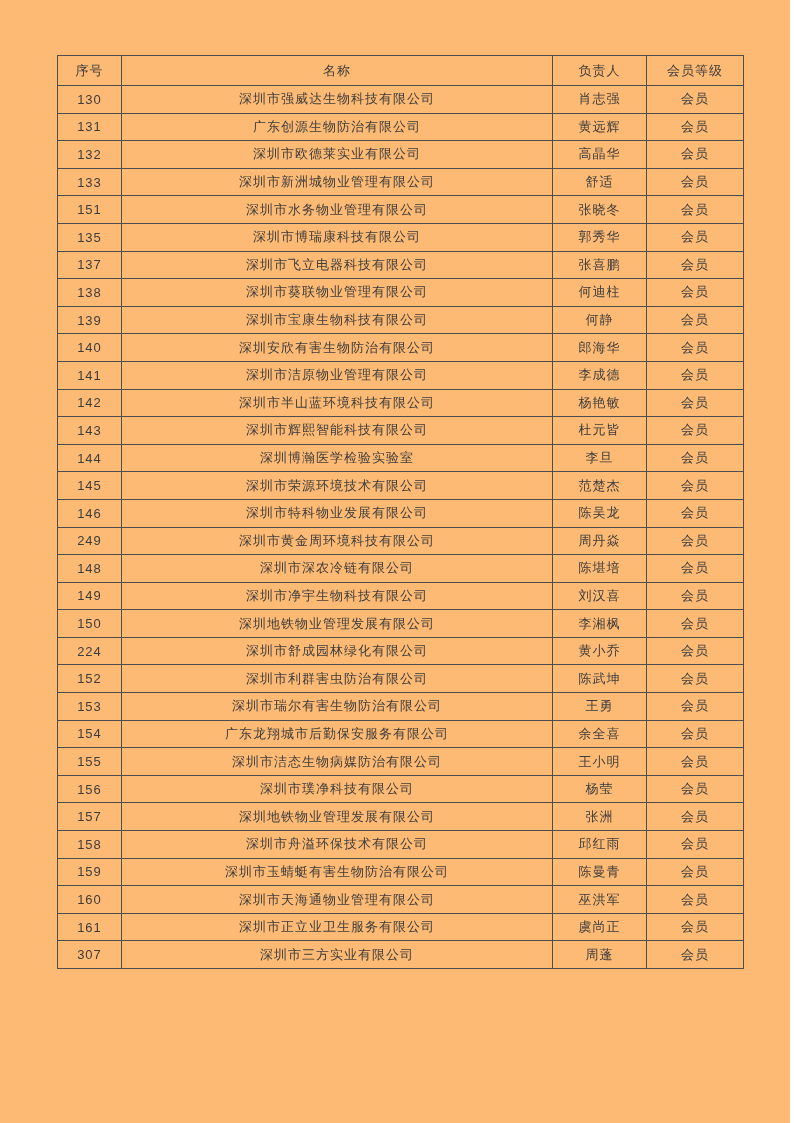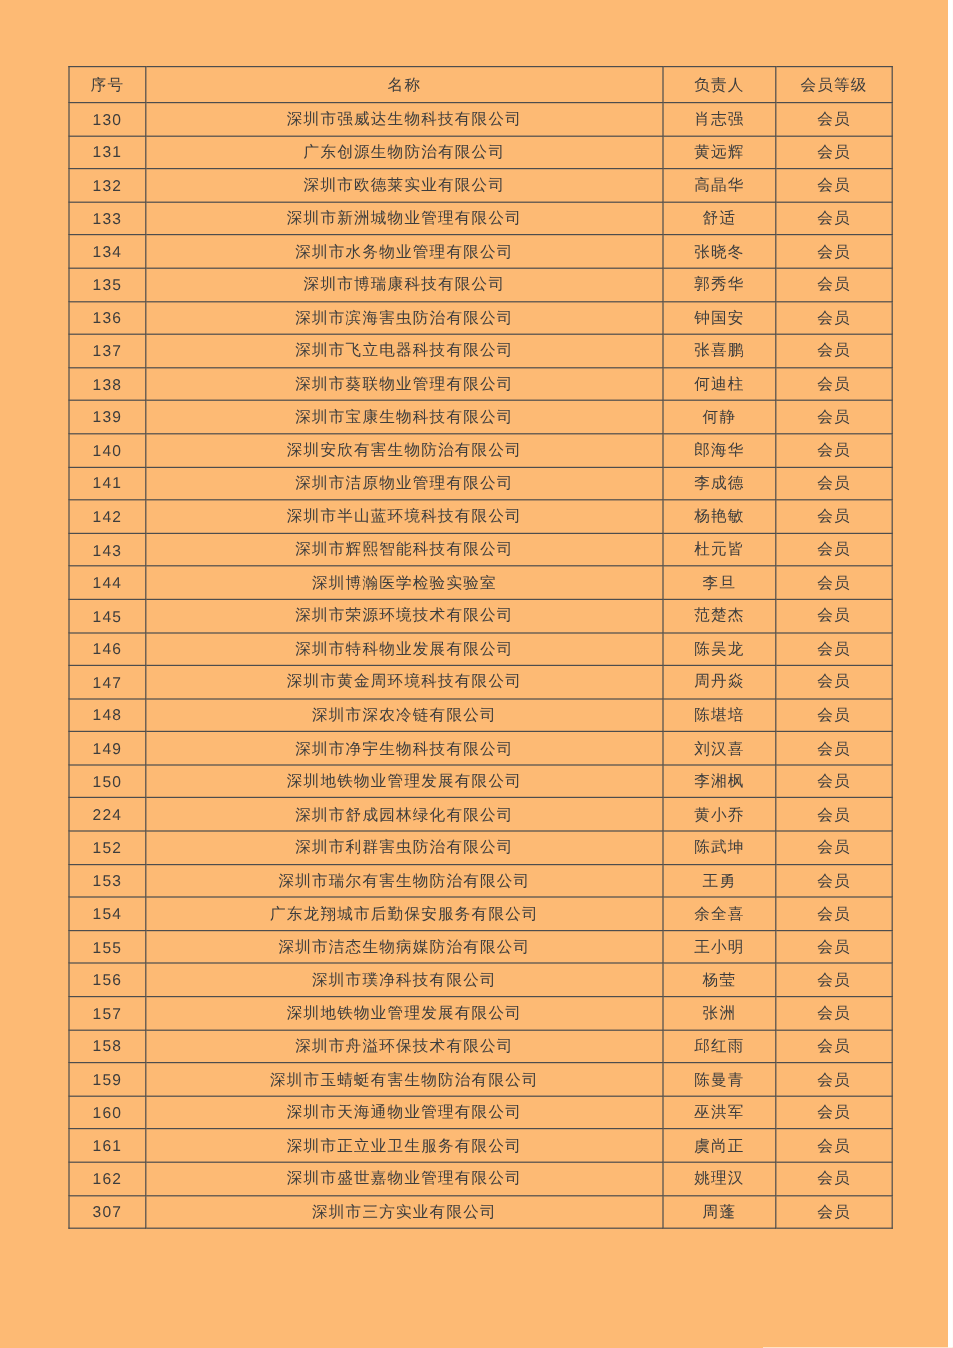"134" td.cell-no { text: 134 -> 151 }
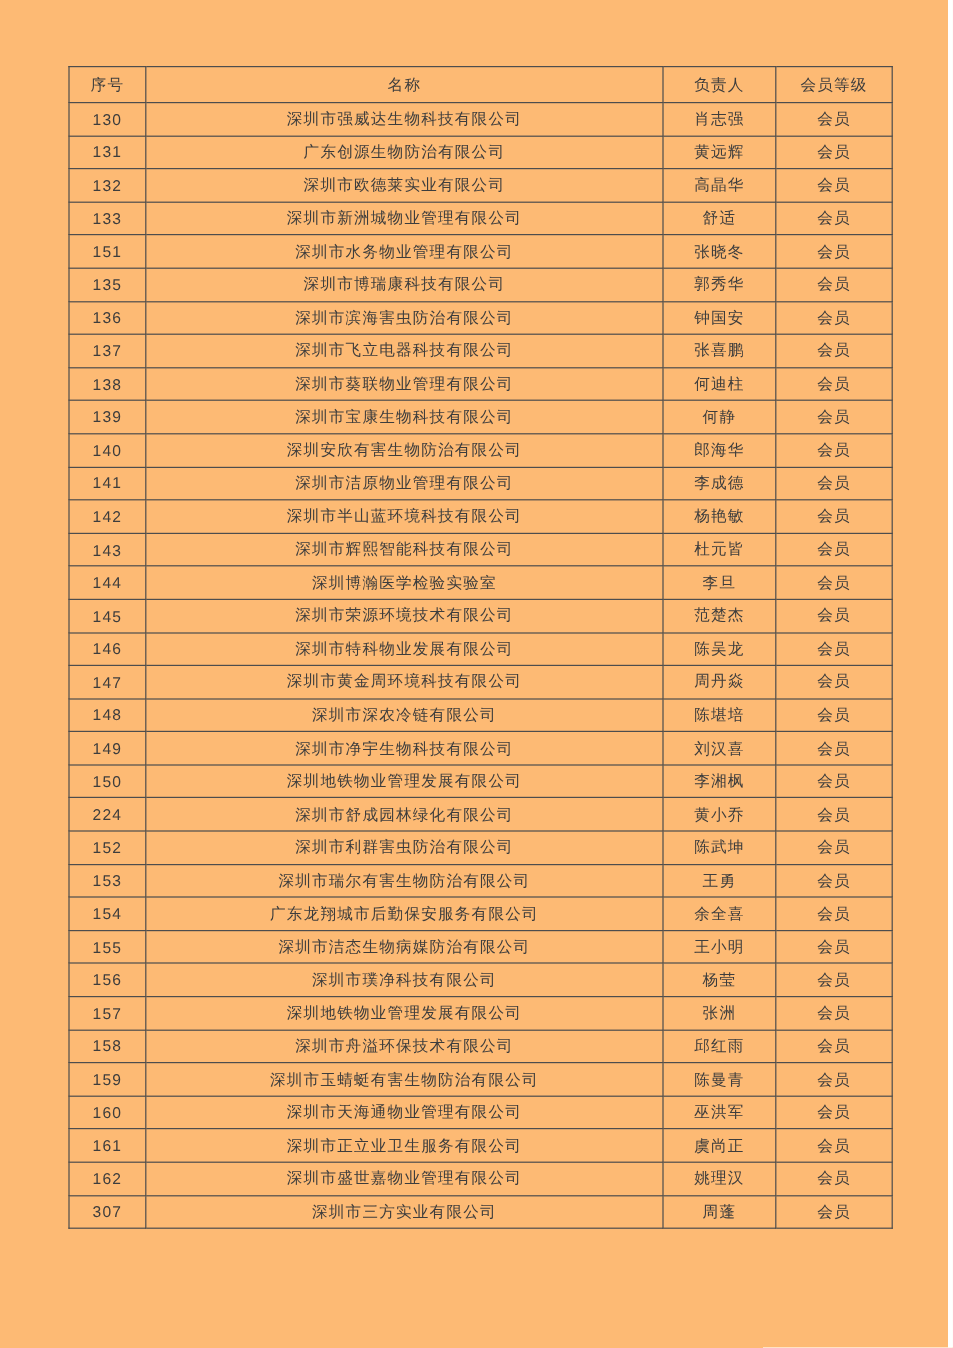"136" tr { html: <tr> <td>136</td> <td>深圳市滨海害虫防治有限公司</td> <td>钟国安</td> <td>会员</td> </tr> -> none }
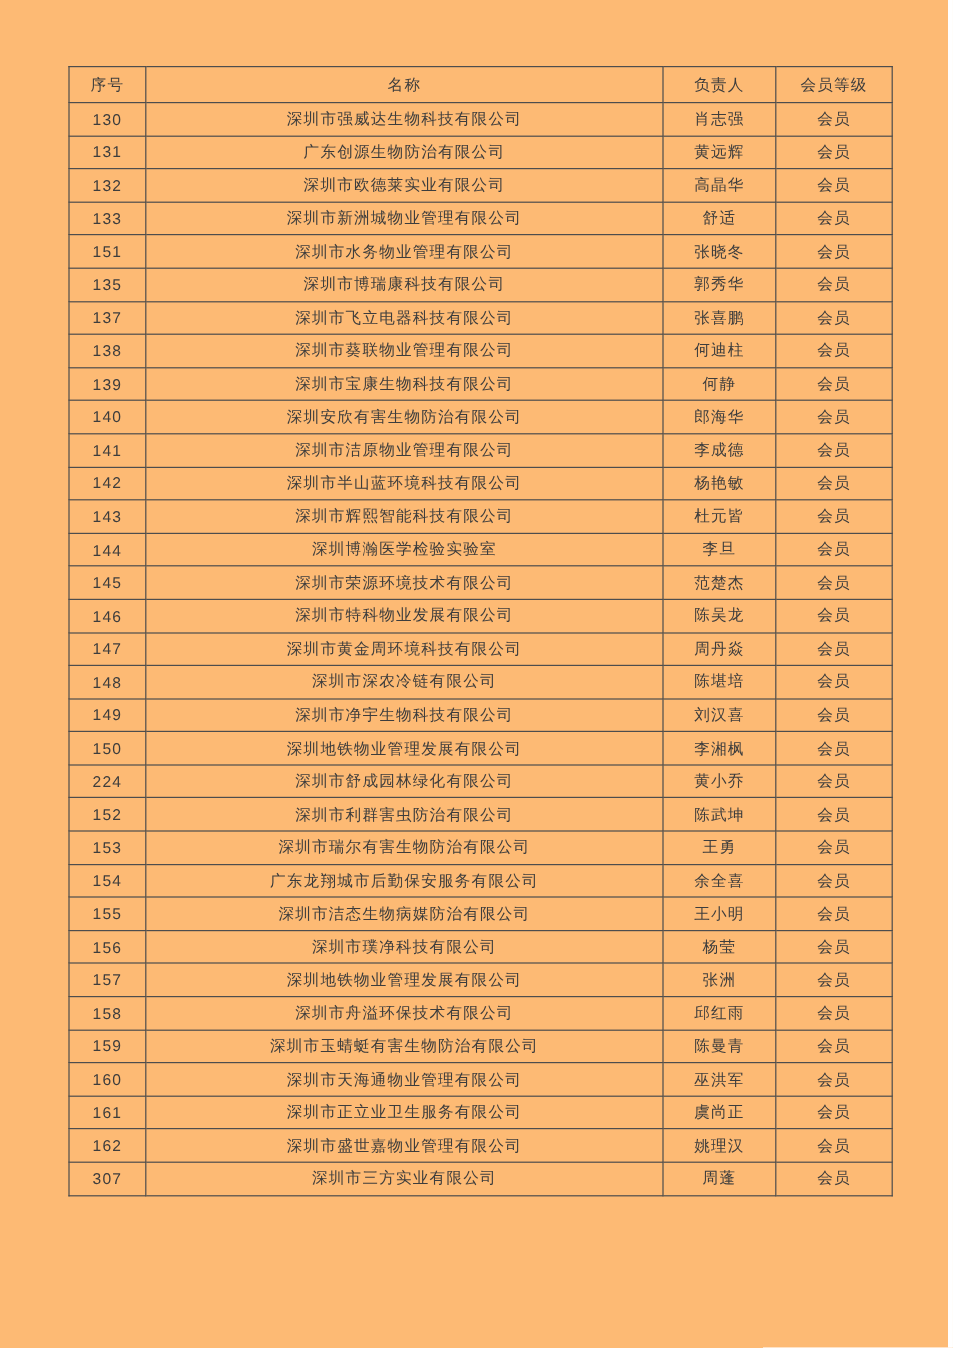"147" td.cell-no { text: 147 -> 249 }
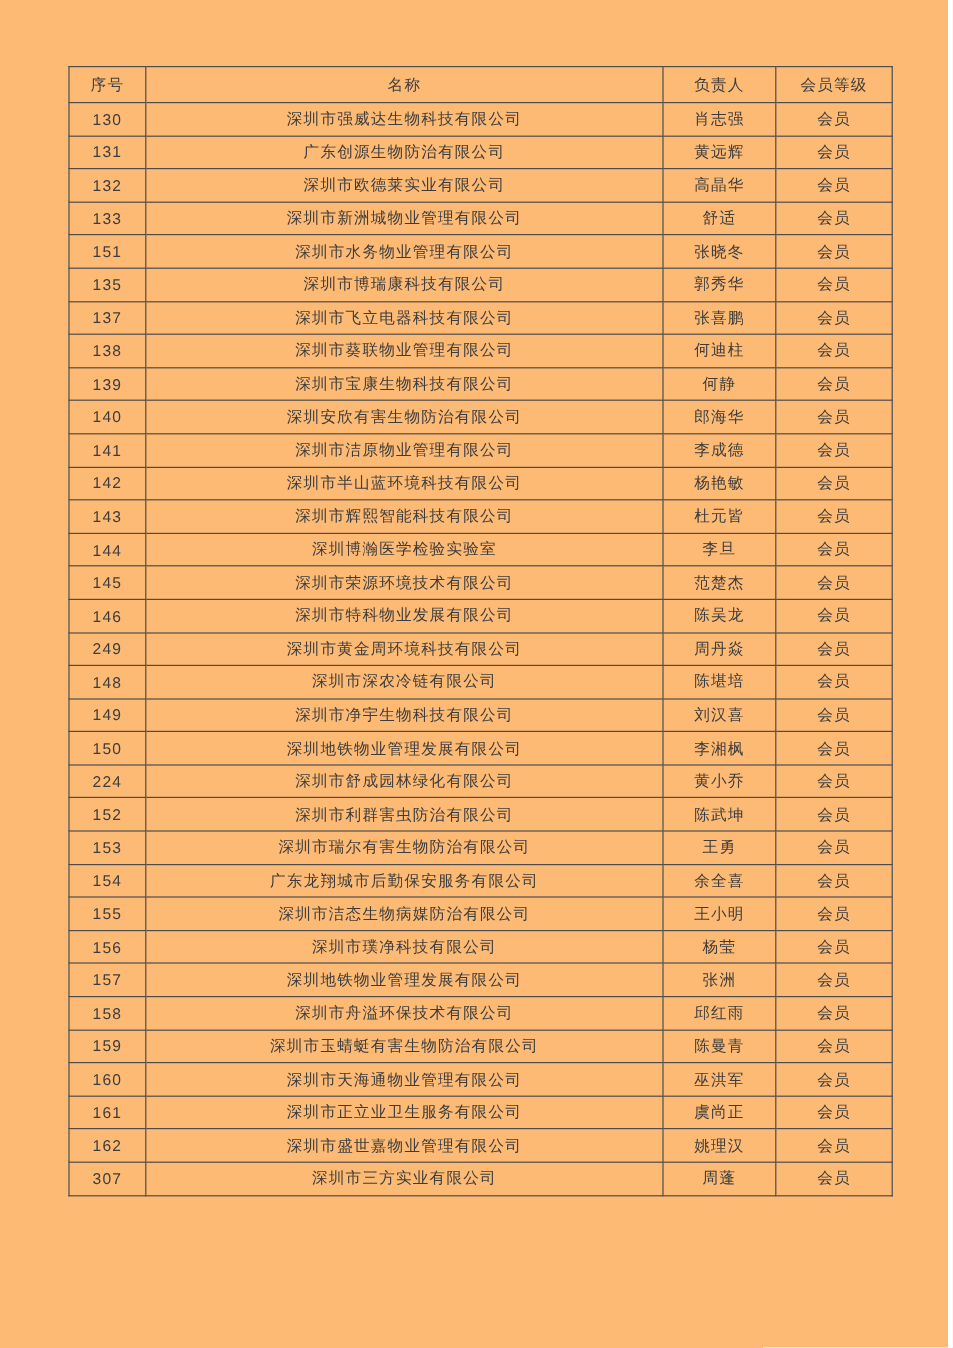"162" tr { html: <tr> <td>162</td> <td>深圳市盛世嘉物业管理有限公司</td> <td>姚理汉</td> <td>会员</td> </tr> -> none }
